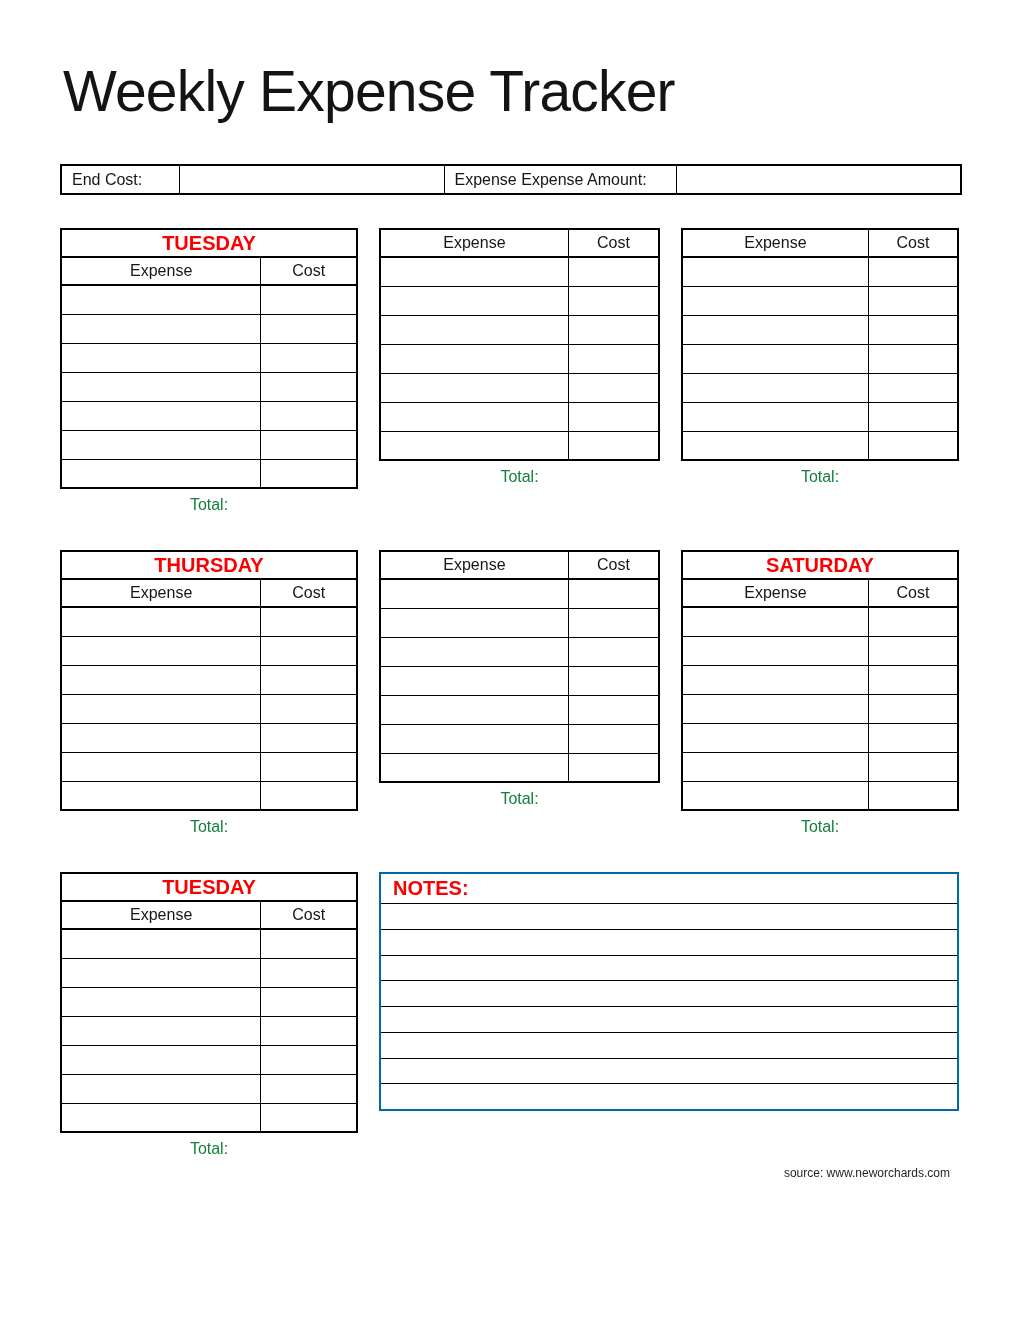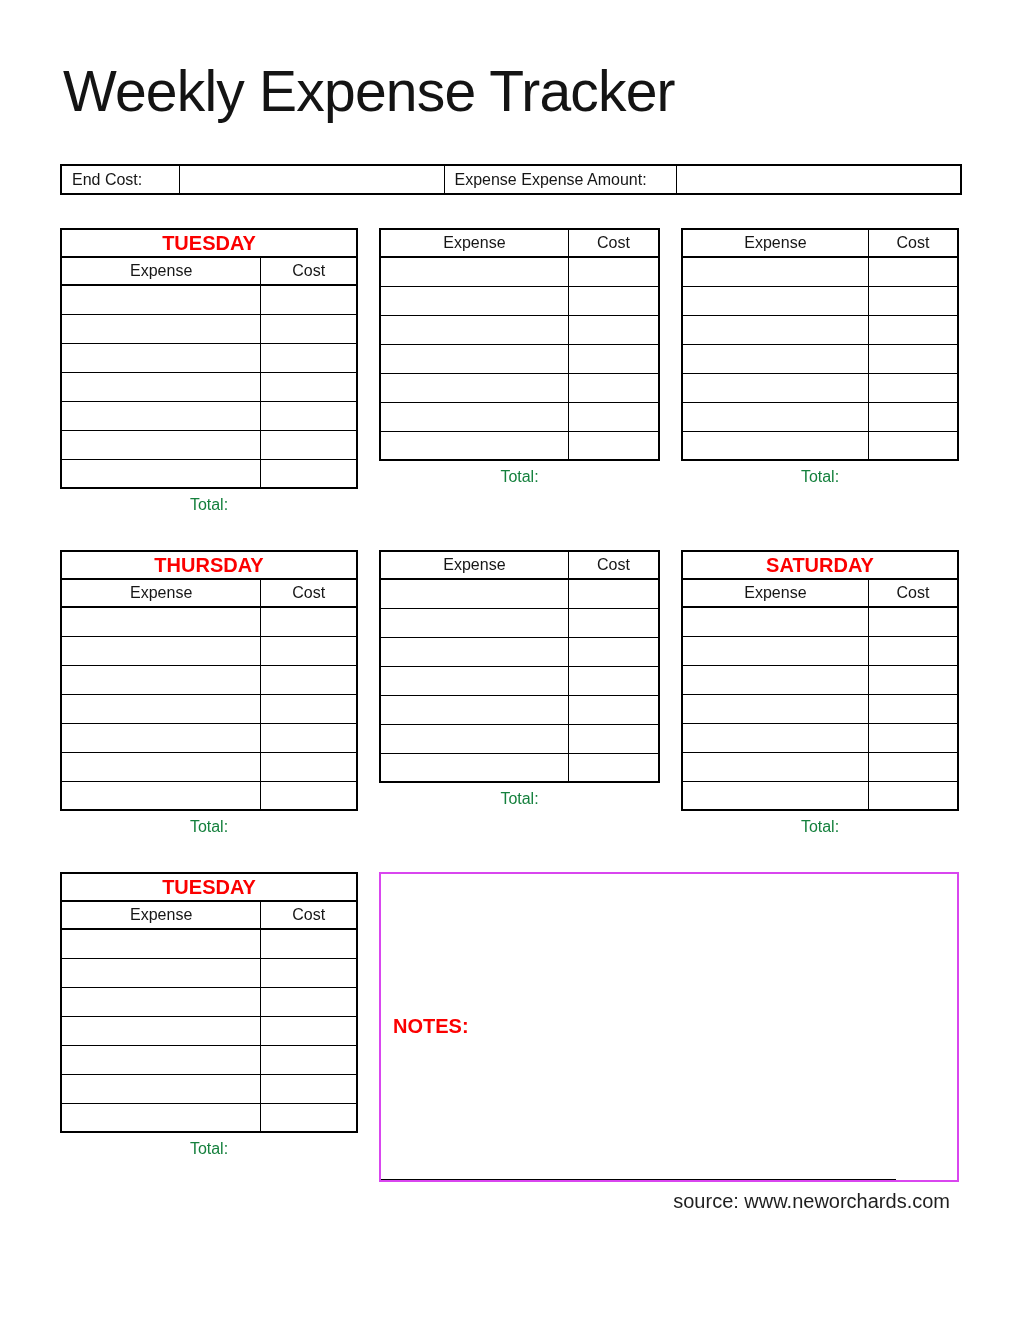"NOTES:" .notes-box { border: 2px solid #d946ef -> 2px solid #0369a1; flex-direction: row -> column; height: 310px -> 239px }
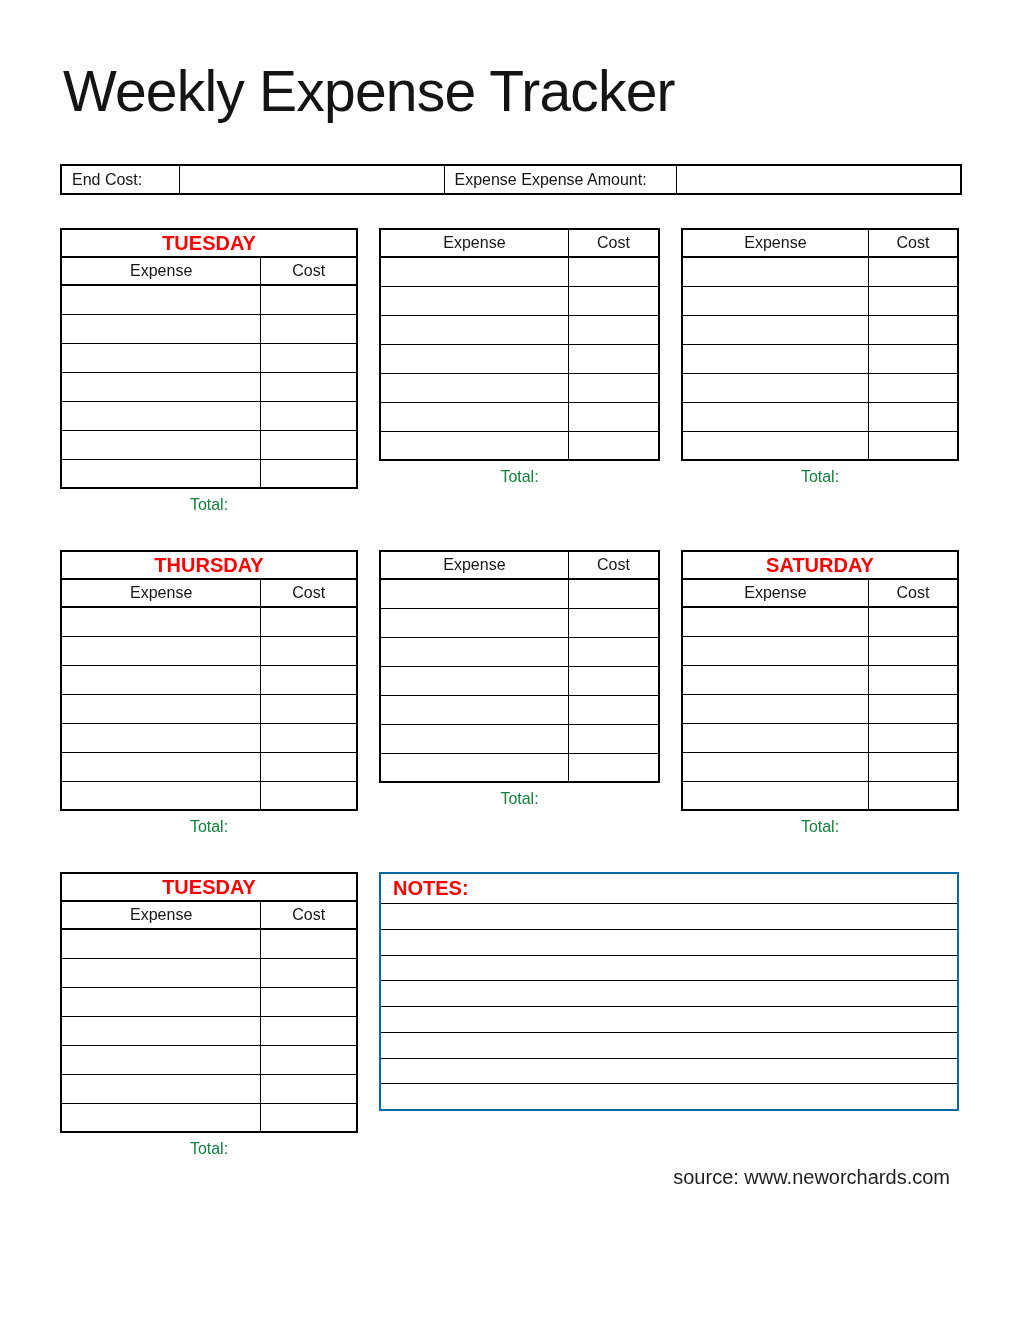"source: www.neworchards.com" .footer { font-size: 20px -> 12px }
